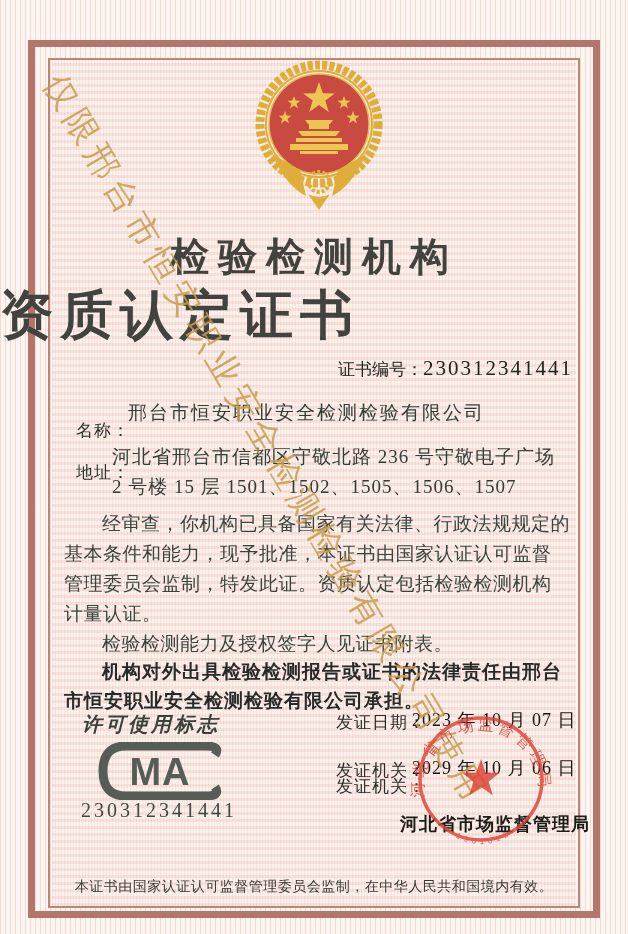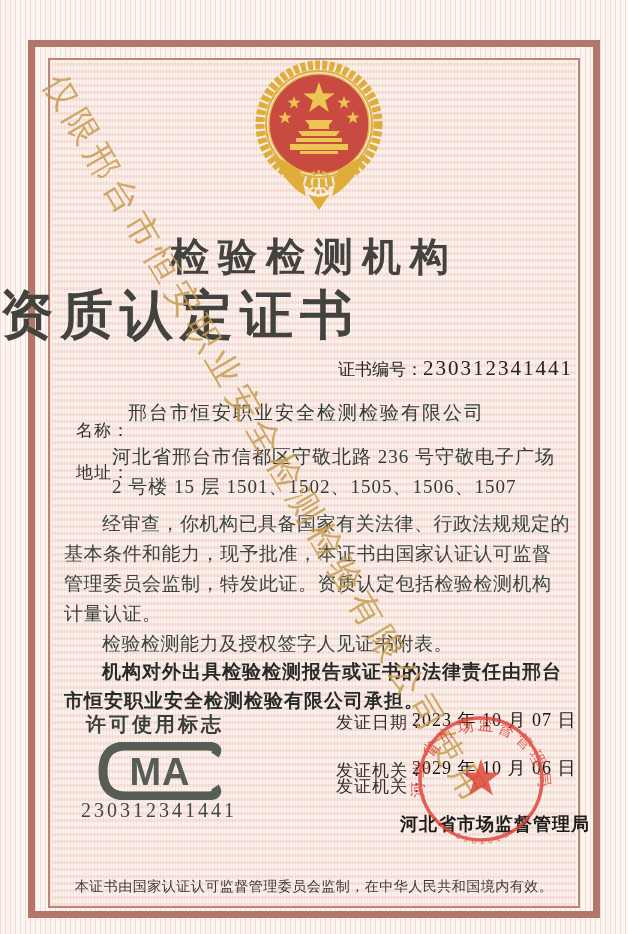"许可使用标志" .mark-label { font-style: none -> italic; text-align: right -> center }
